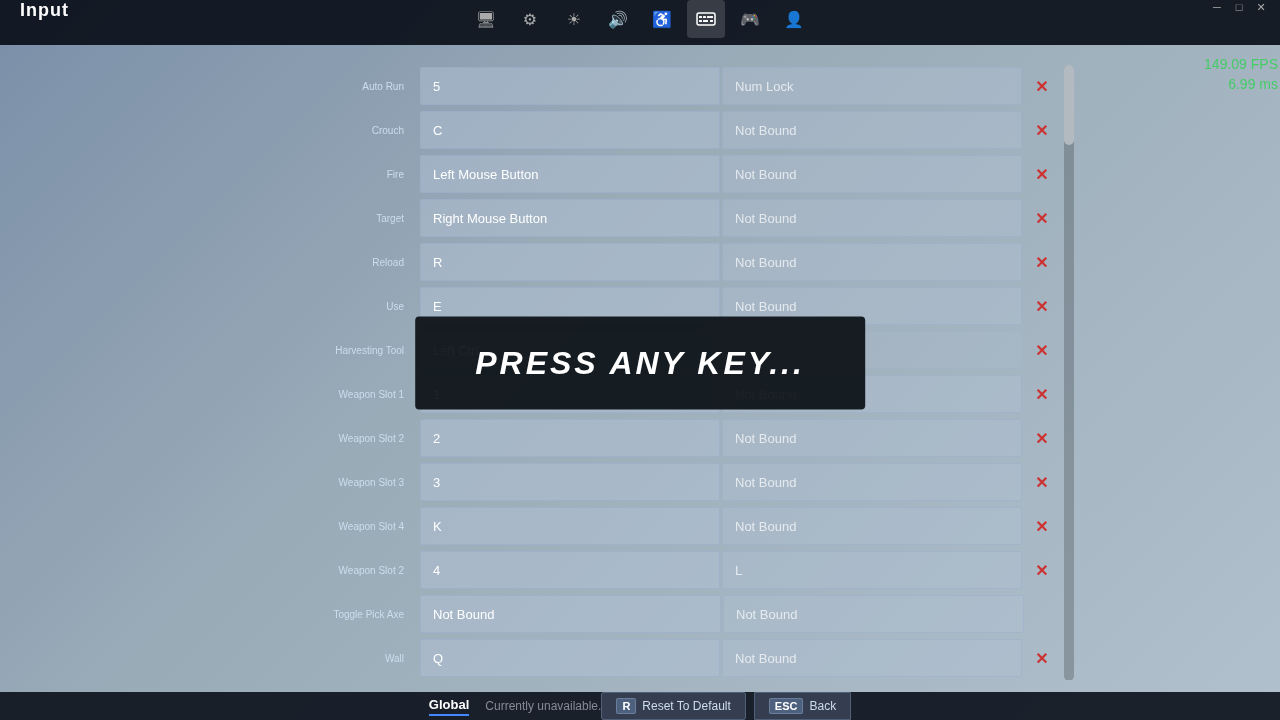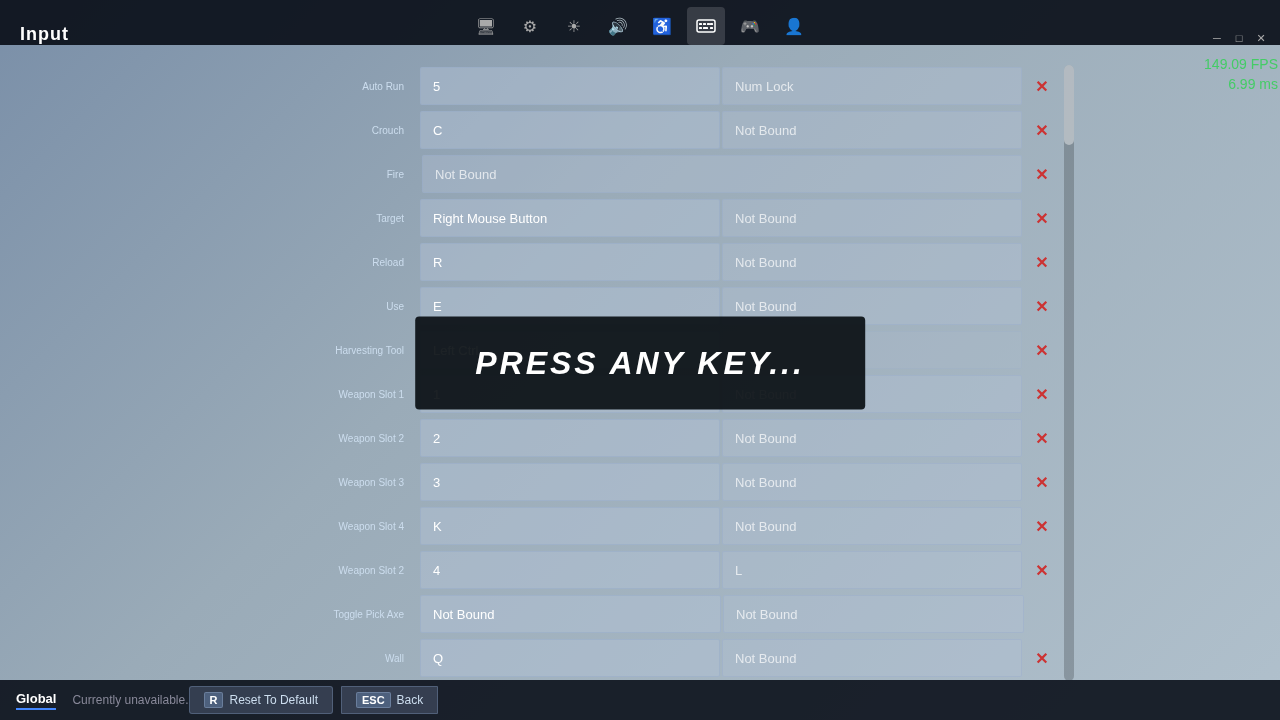"Input" .title-bar { align-items: flex-end -> flex-start }
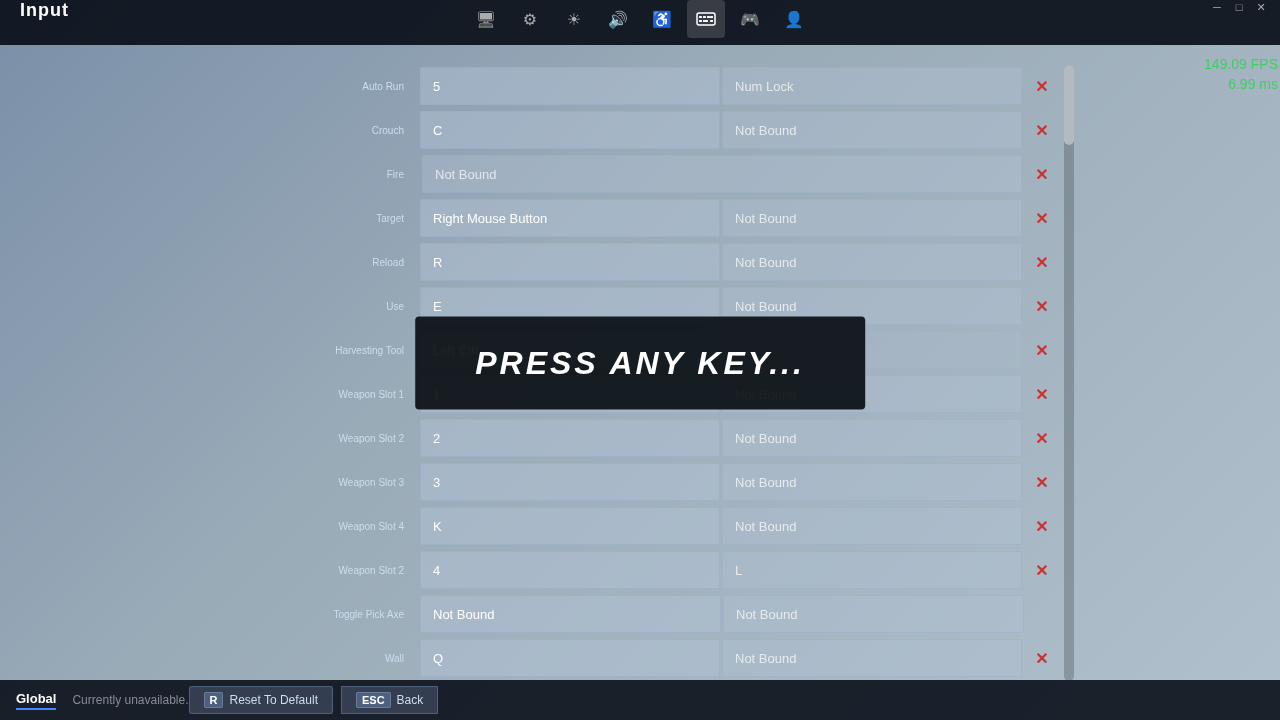"Left Mouse Button" div.binding-key { html: none -> <div>Left Mouse Button</div> }
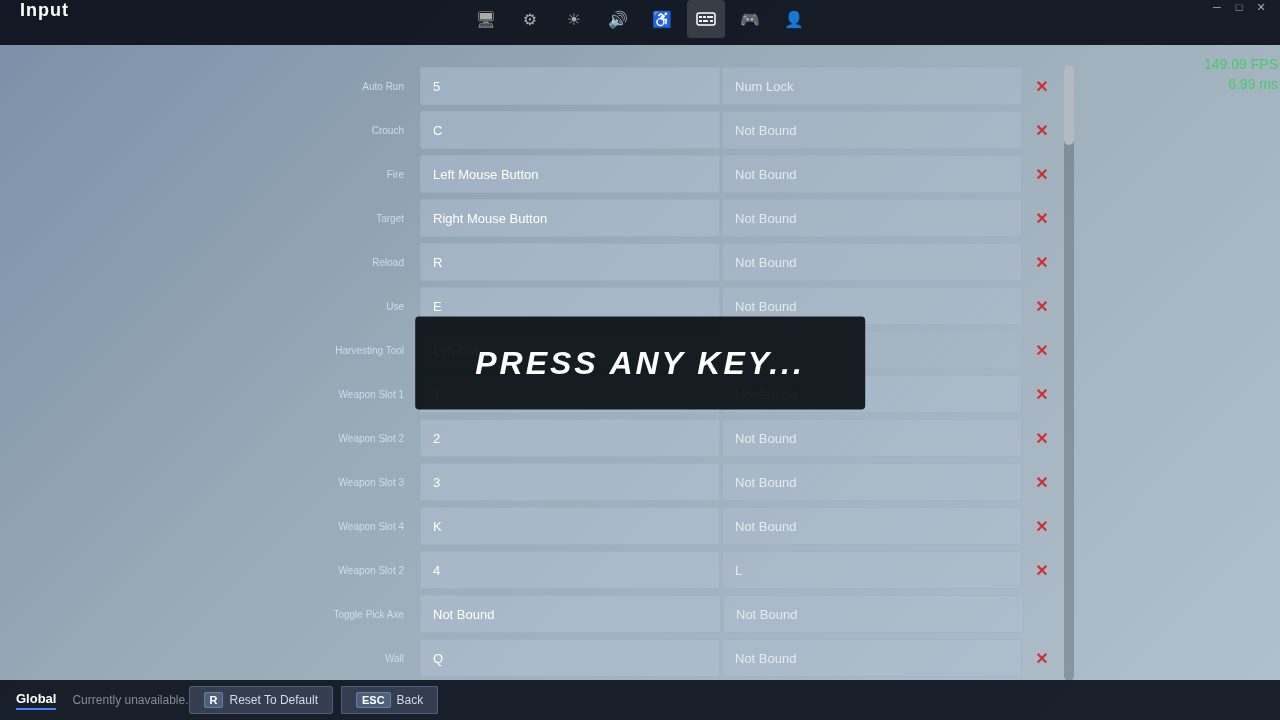"Global" .bottom-bar { height: 40px -> 28px; justify-content: flex-start -> center }
